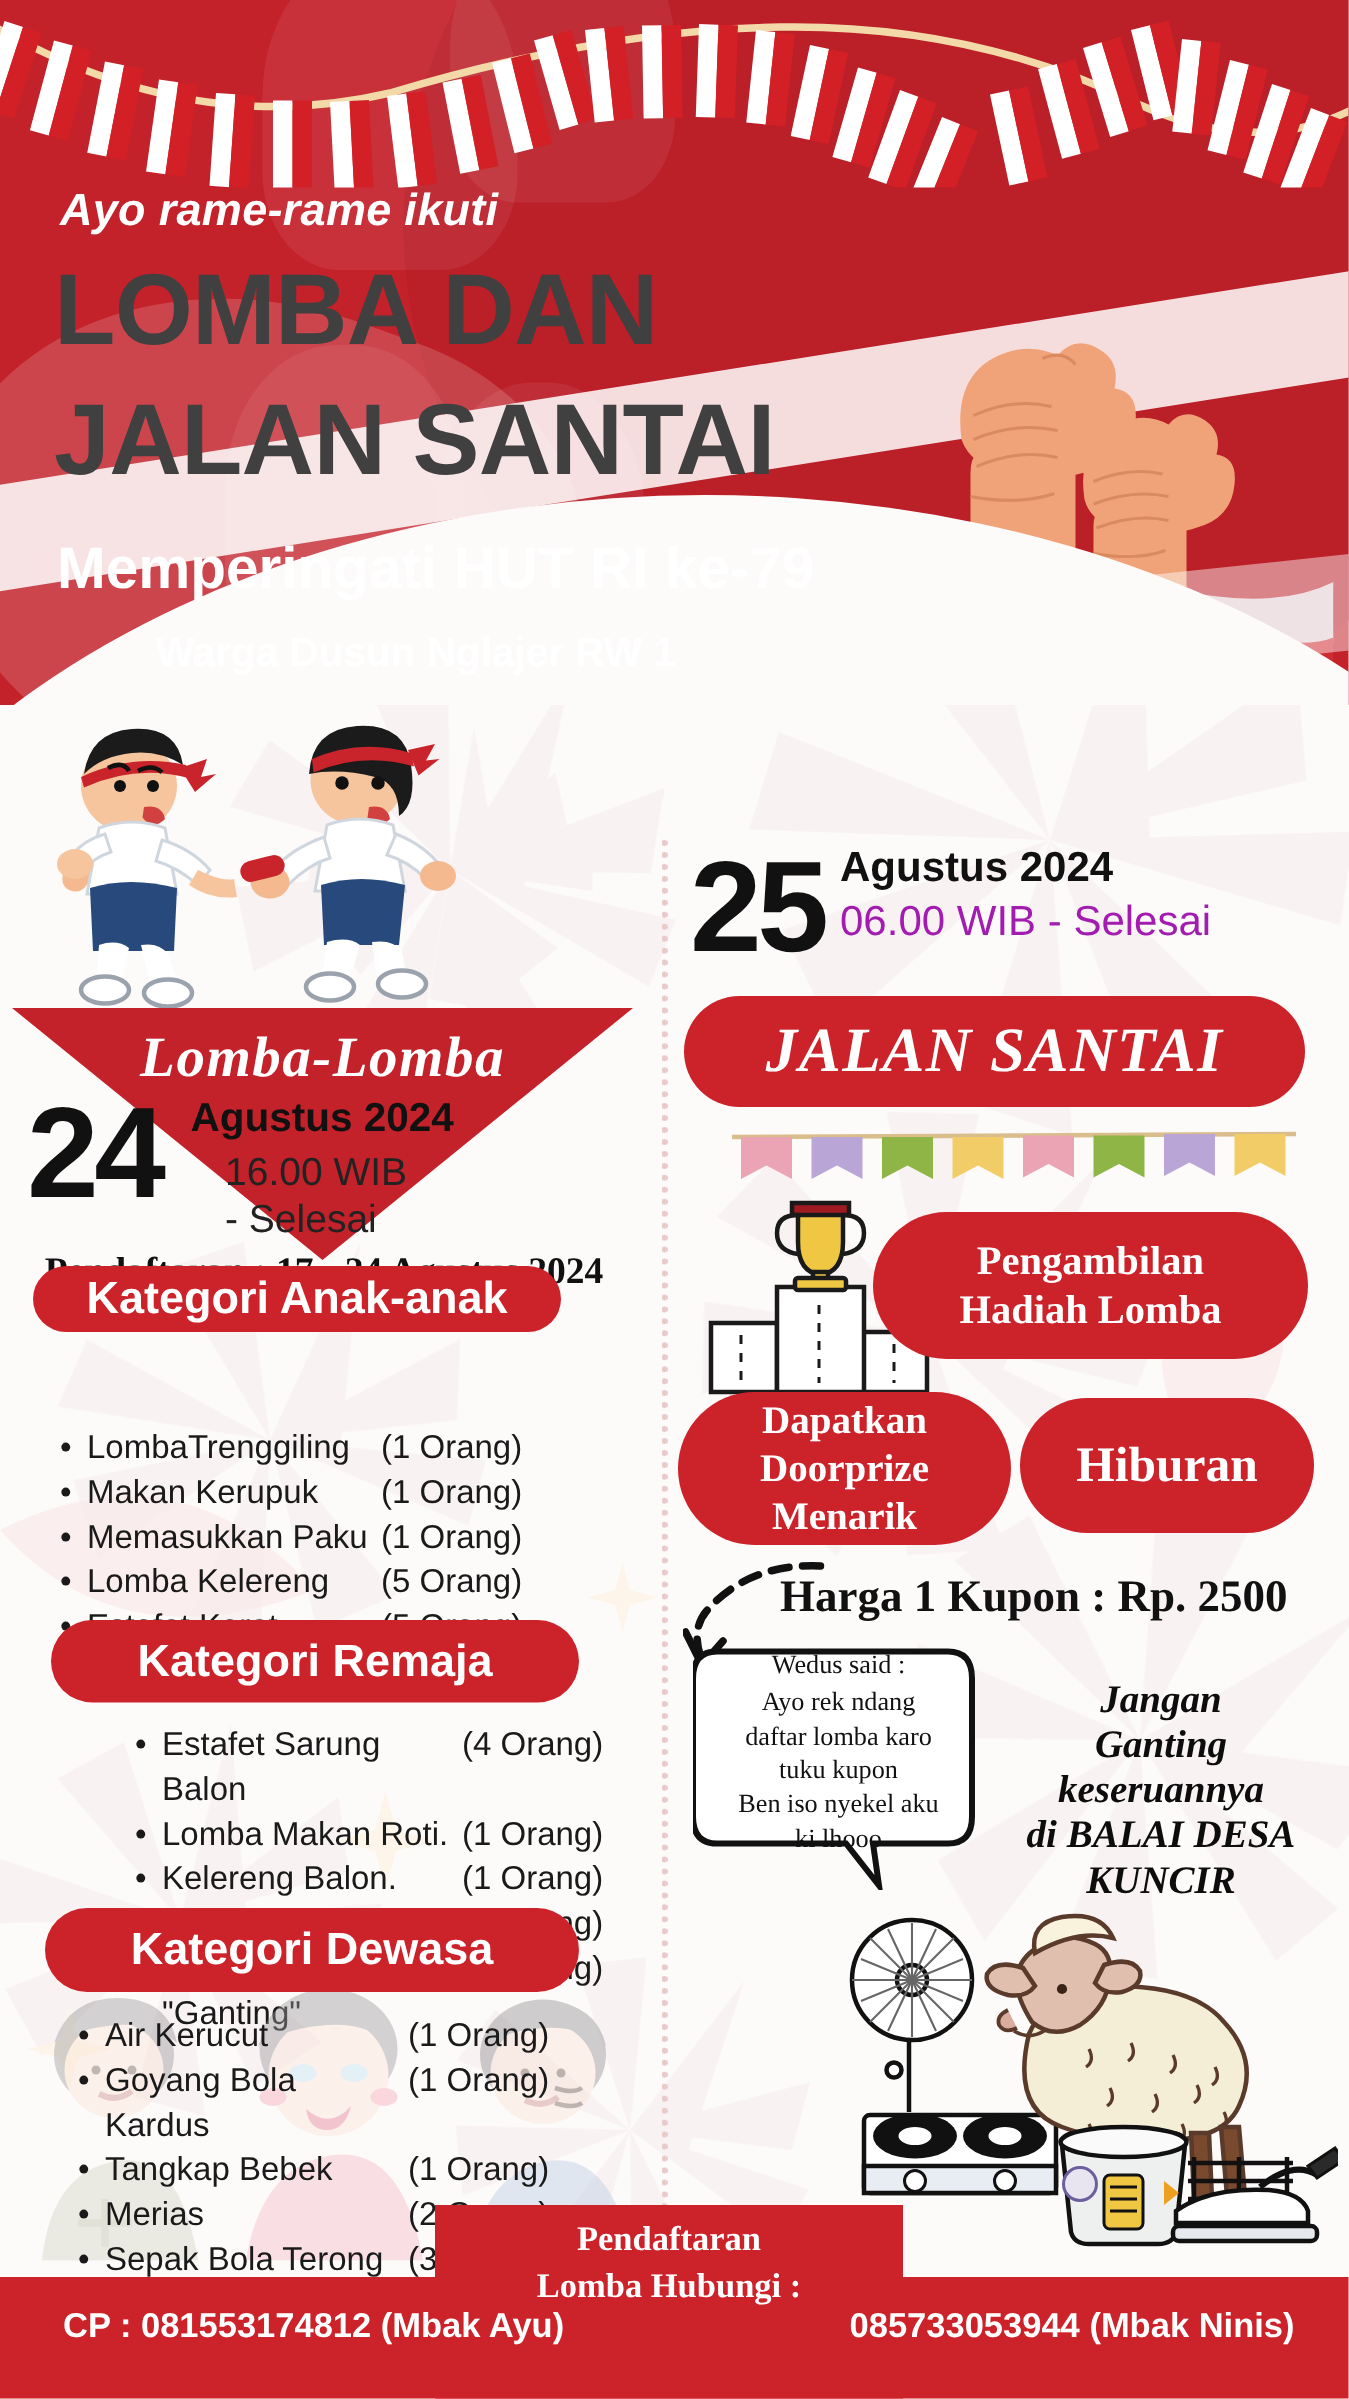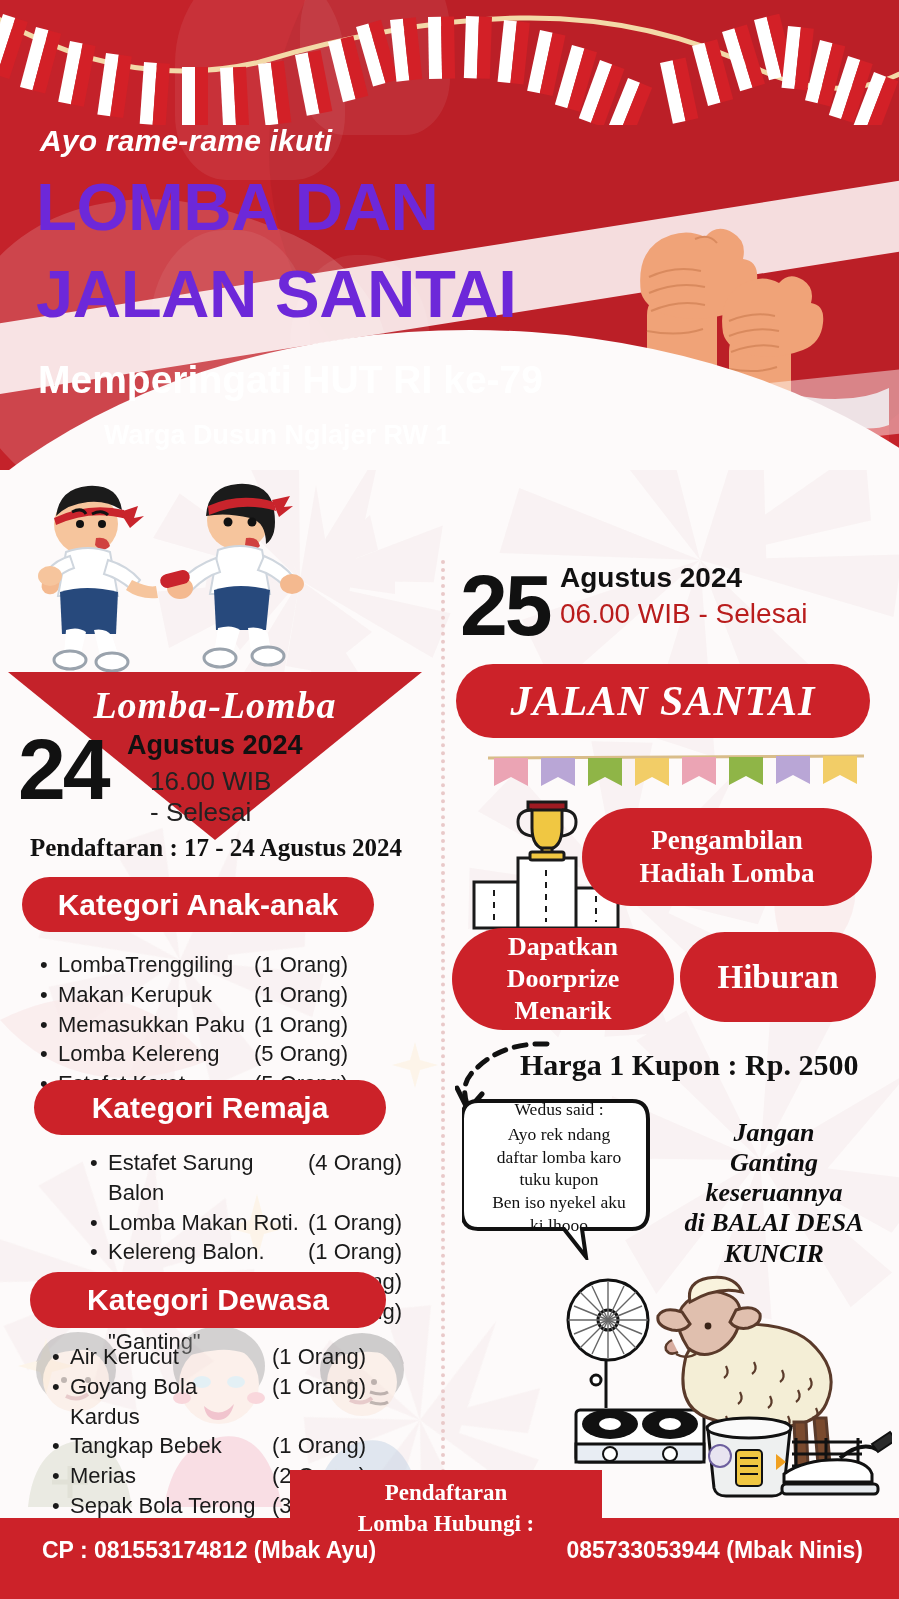"LOMBA DAN" .title1, .title2 { color: #6d28d9 -> #404040 }
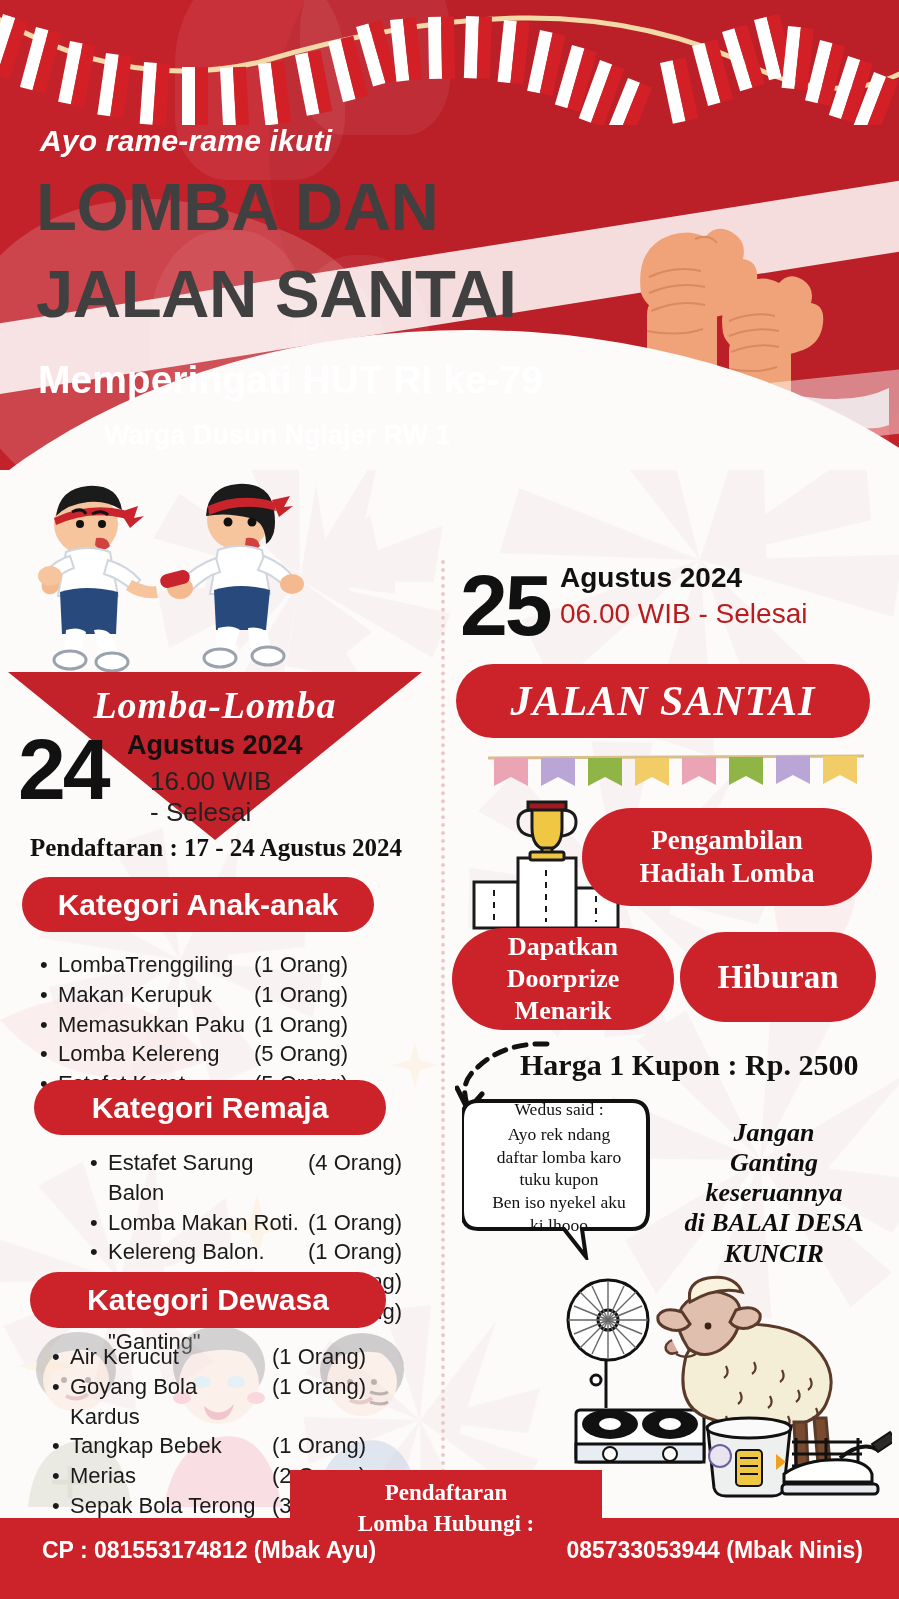"06.00 WIB - Selesai" .r-time { color: #b91c1c -> #a21caf }
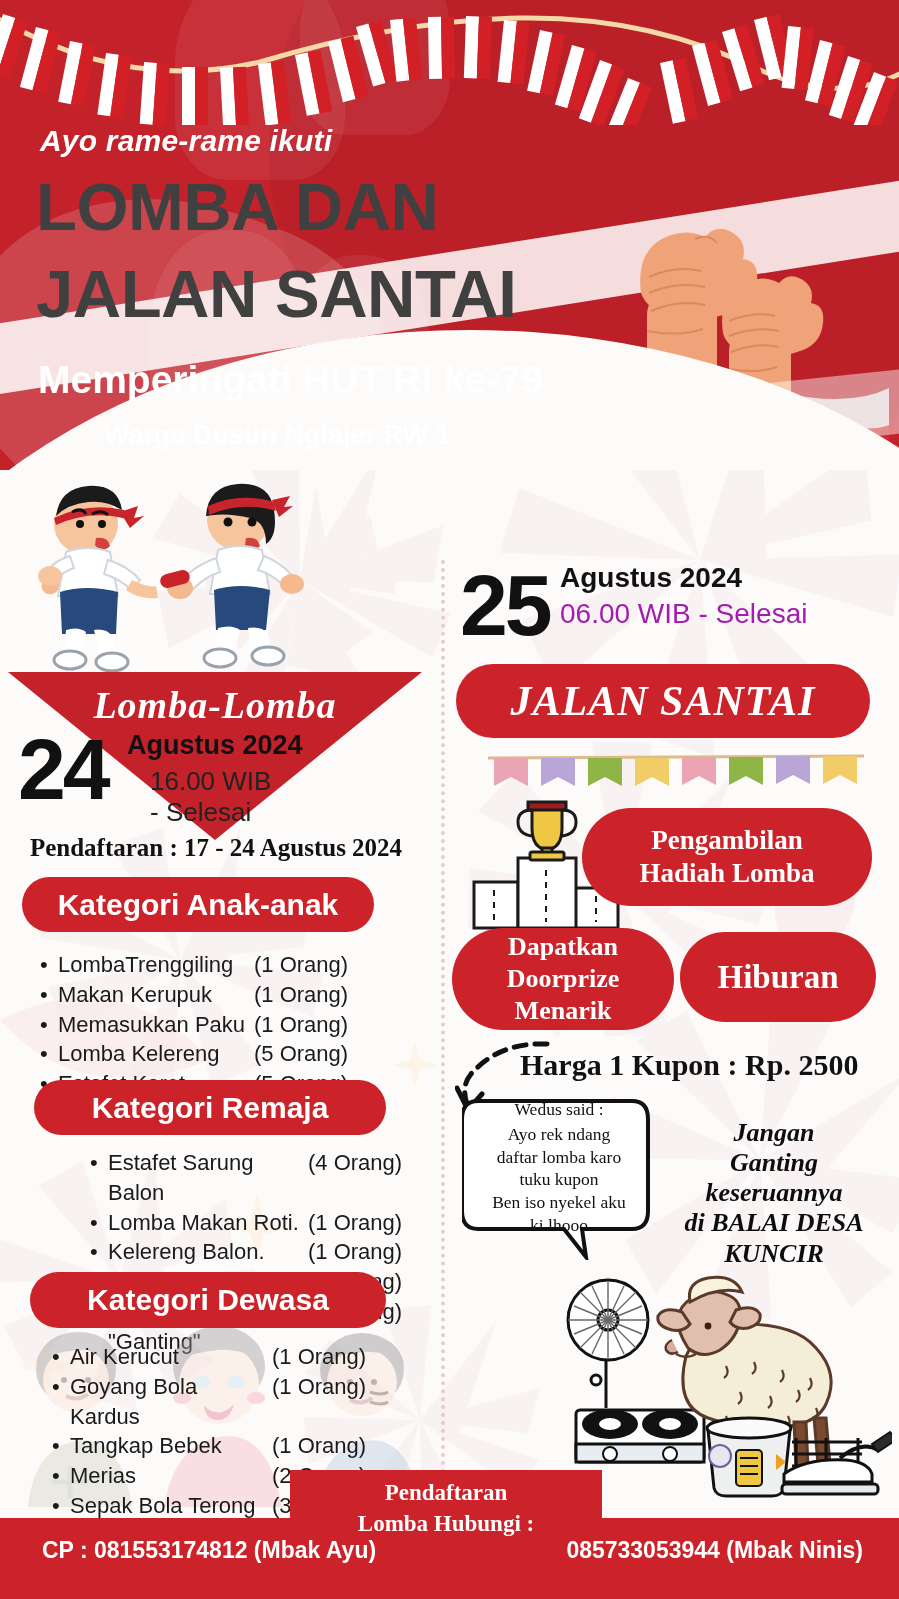"Kategori Anak-anak" .pill-anak { height: 55px -> 44px; top: 877px -> 844px }
